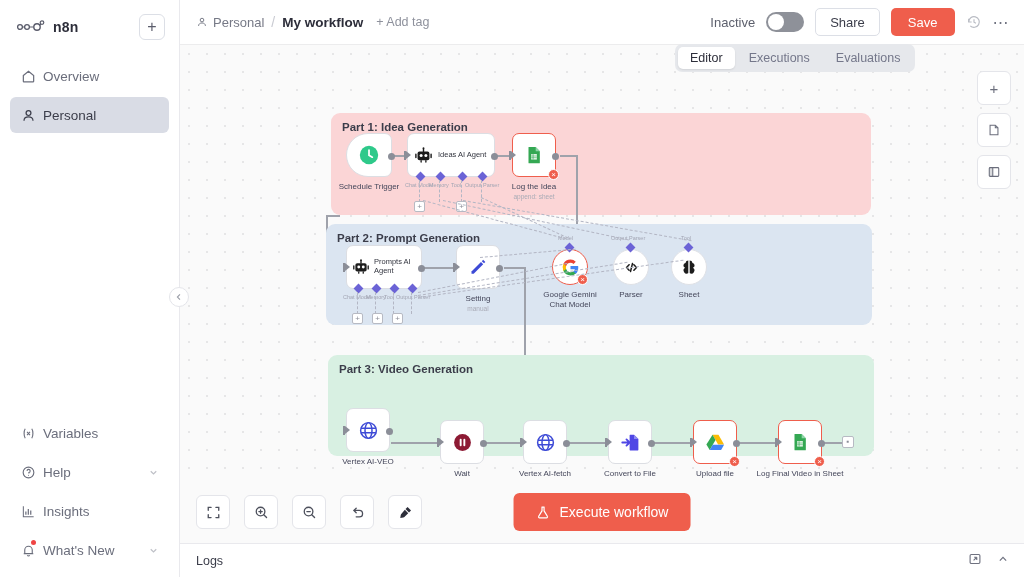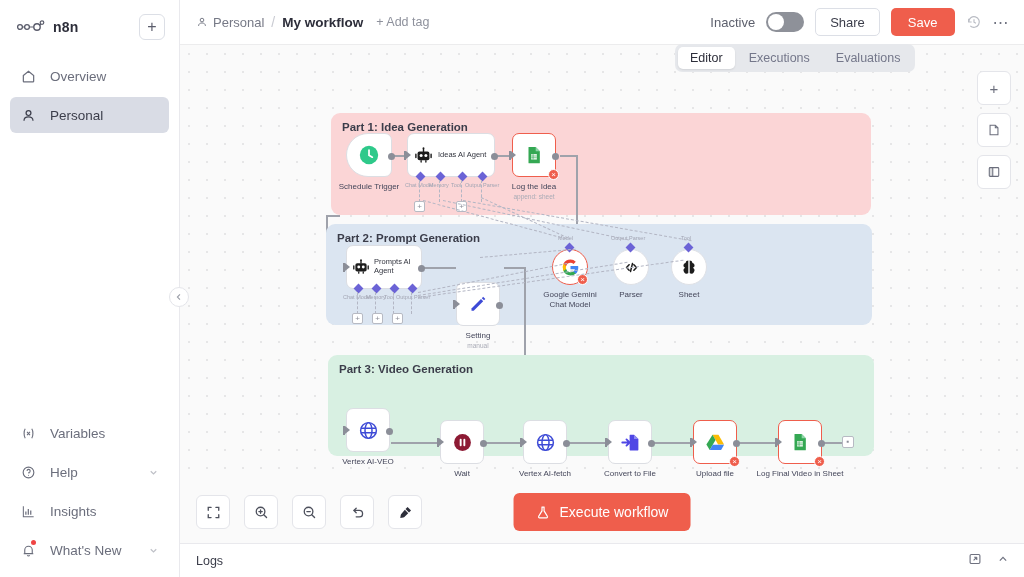"Overview" .sb-item { gap: 13px -> 6px }
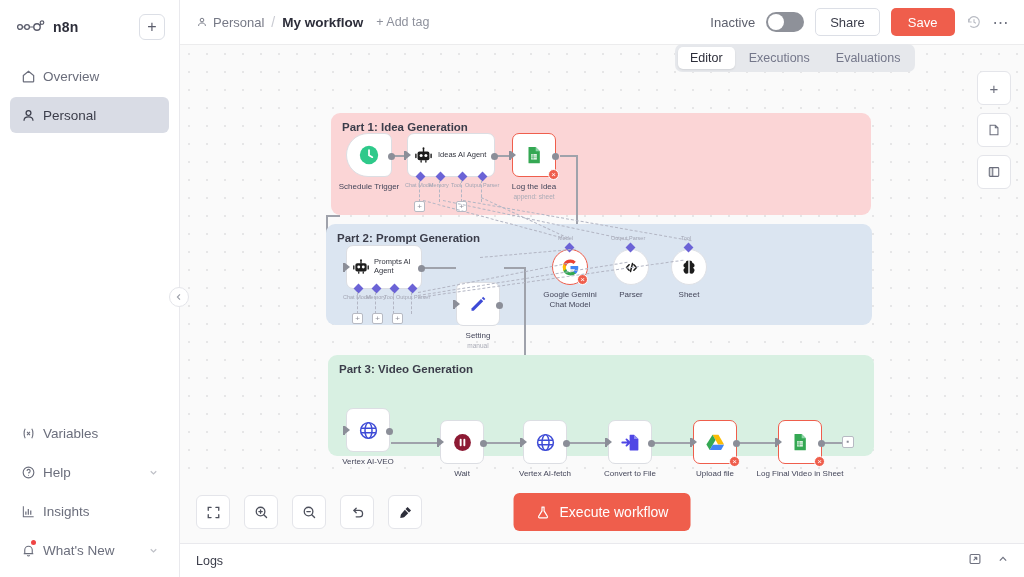"Setting" div.node { margin-top: 37px -> none }
